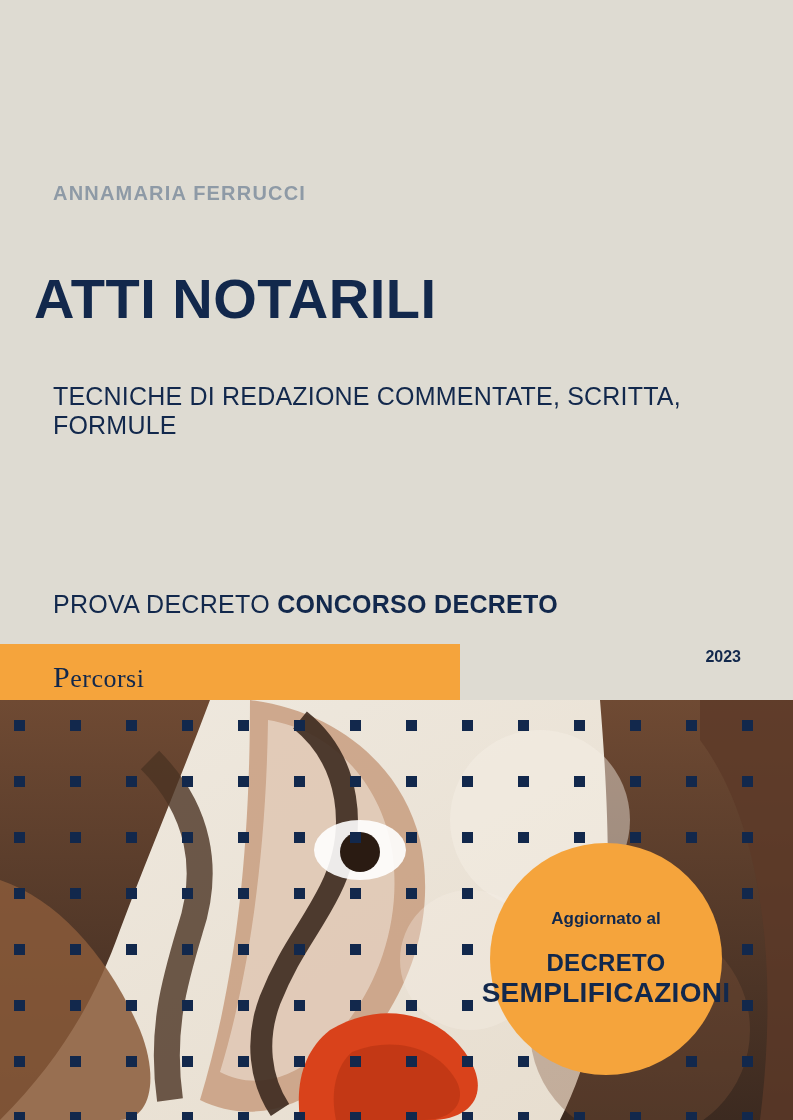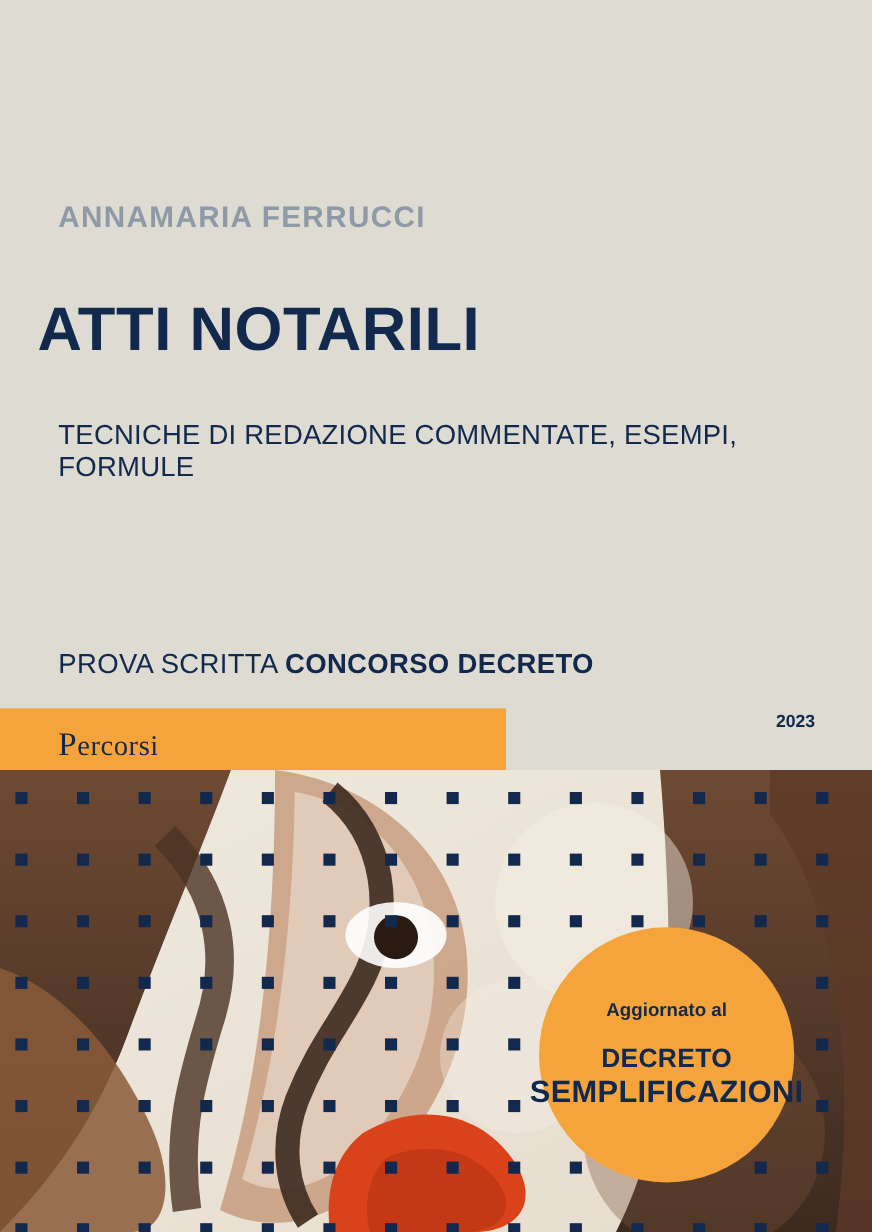"ANNAMARIA FERRUCCI" .author { font-size: 27px -> 20px }
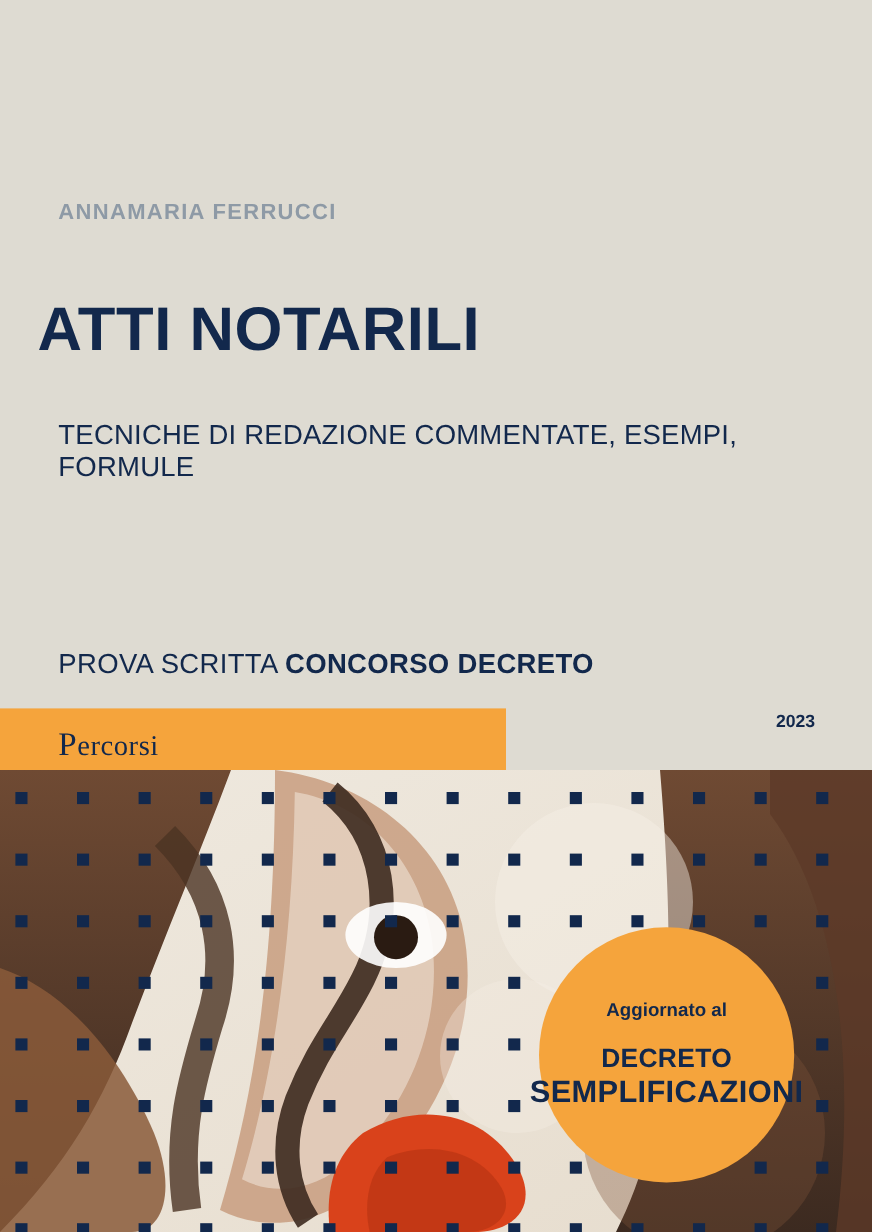"TECNICHE DI REDAZIONE COMMENTATE," div.subtitle { text: ESEMPI -> SCRITTA }
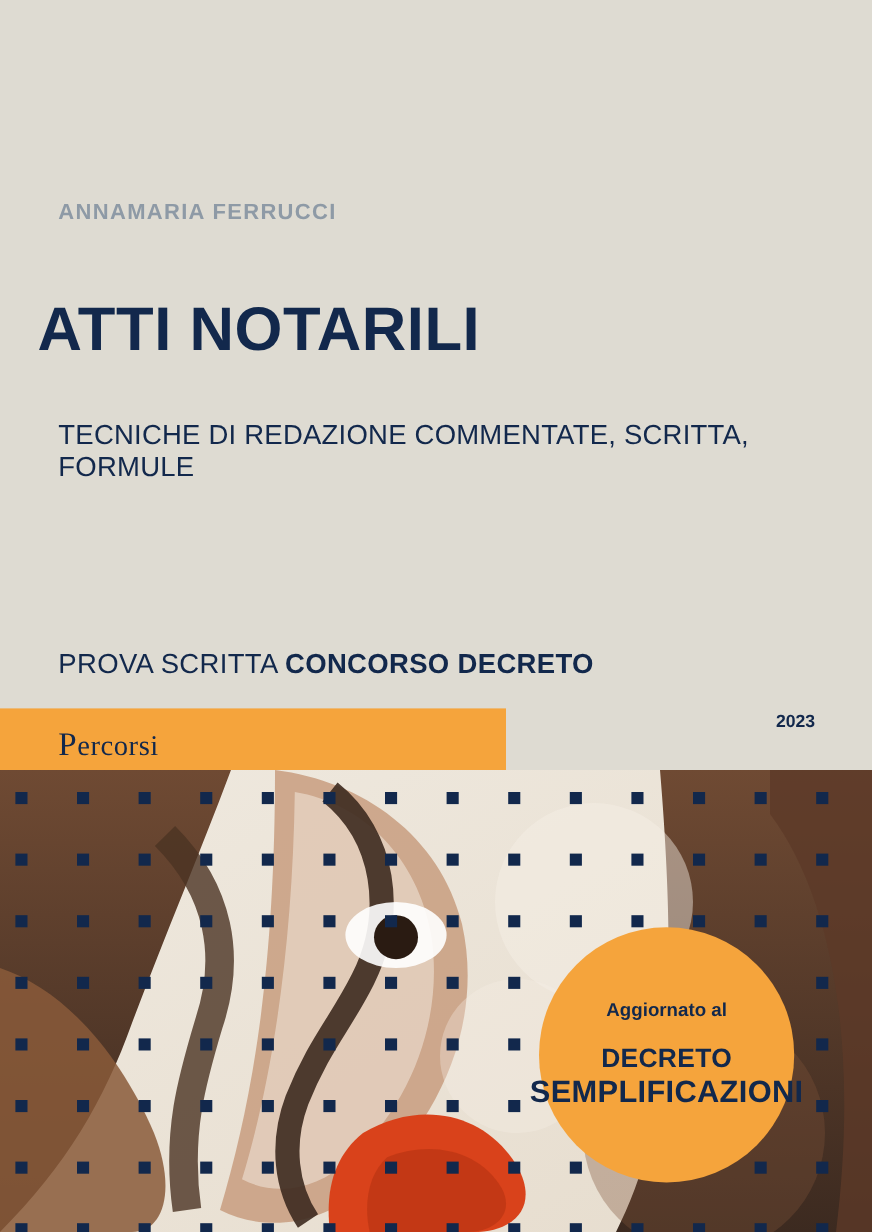"PROVA SCRITTA" span { text: SCRITTA -> DECRETO }
